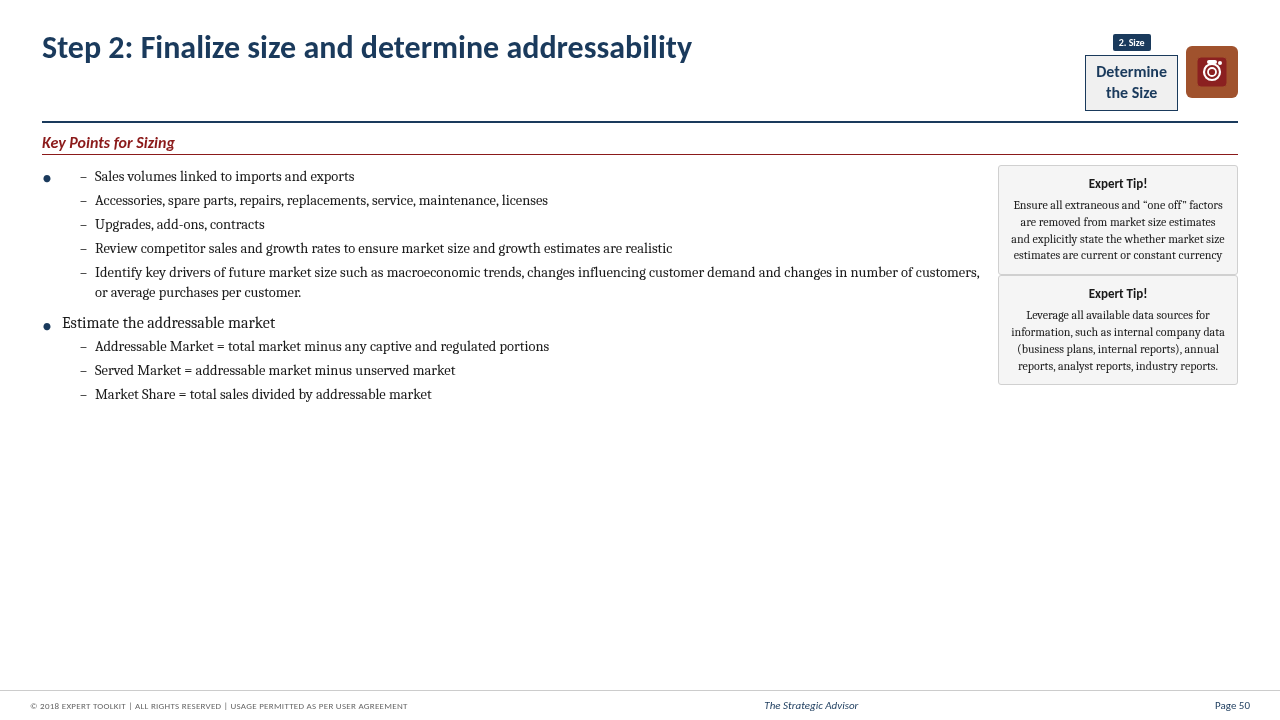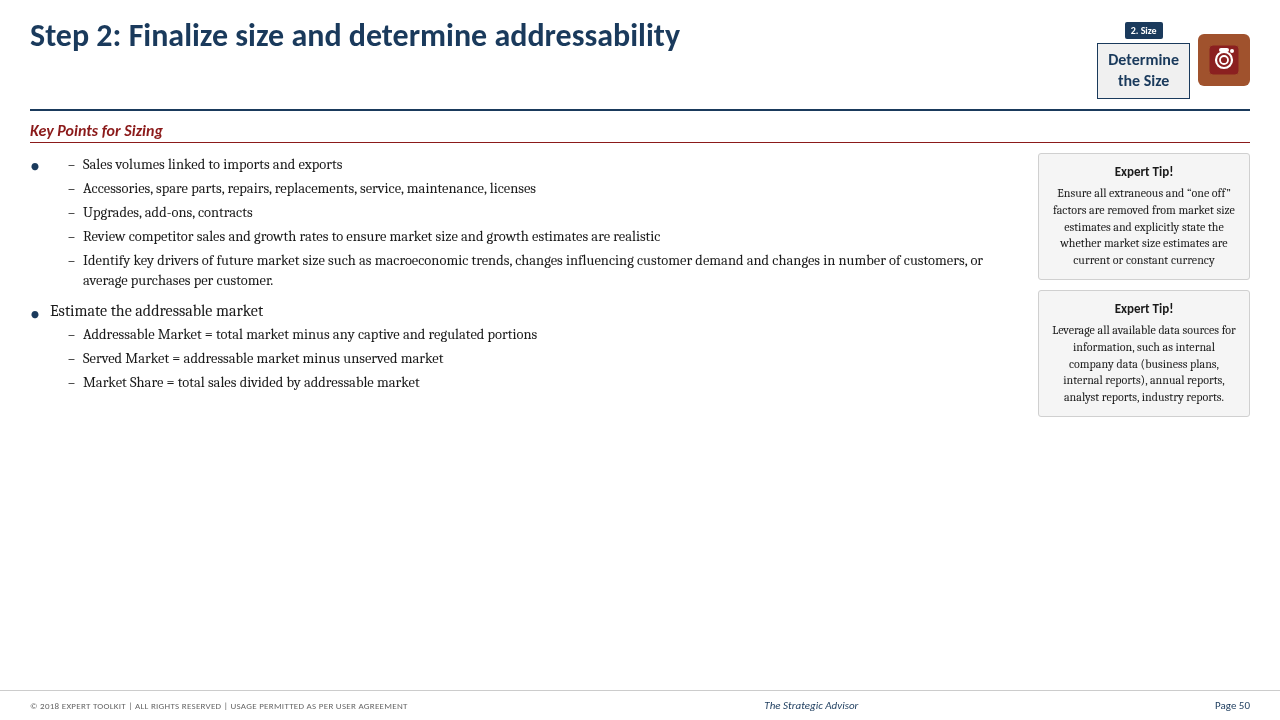"Step 2: Finalize size and" .page-container { padding: 0 -> 12px }
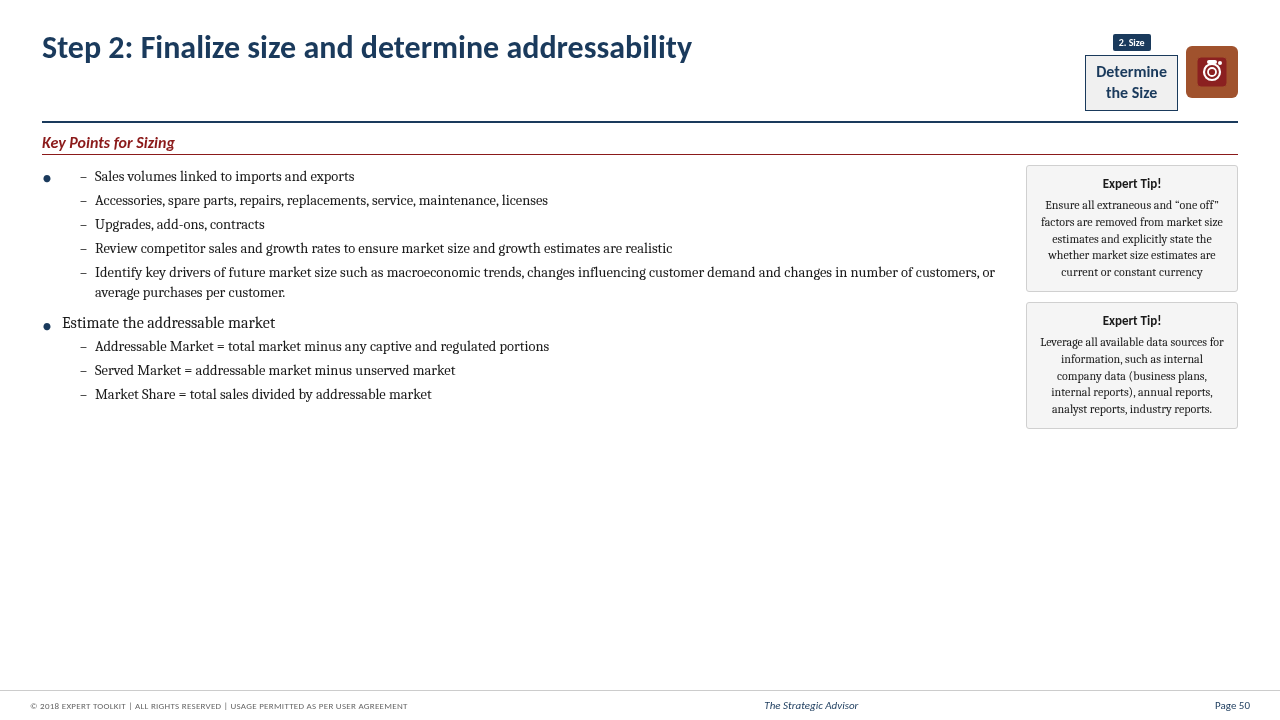"Expert Tip!" .right-content { gap: 10px -> none; width: 212px -> 240px }
